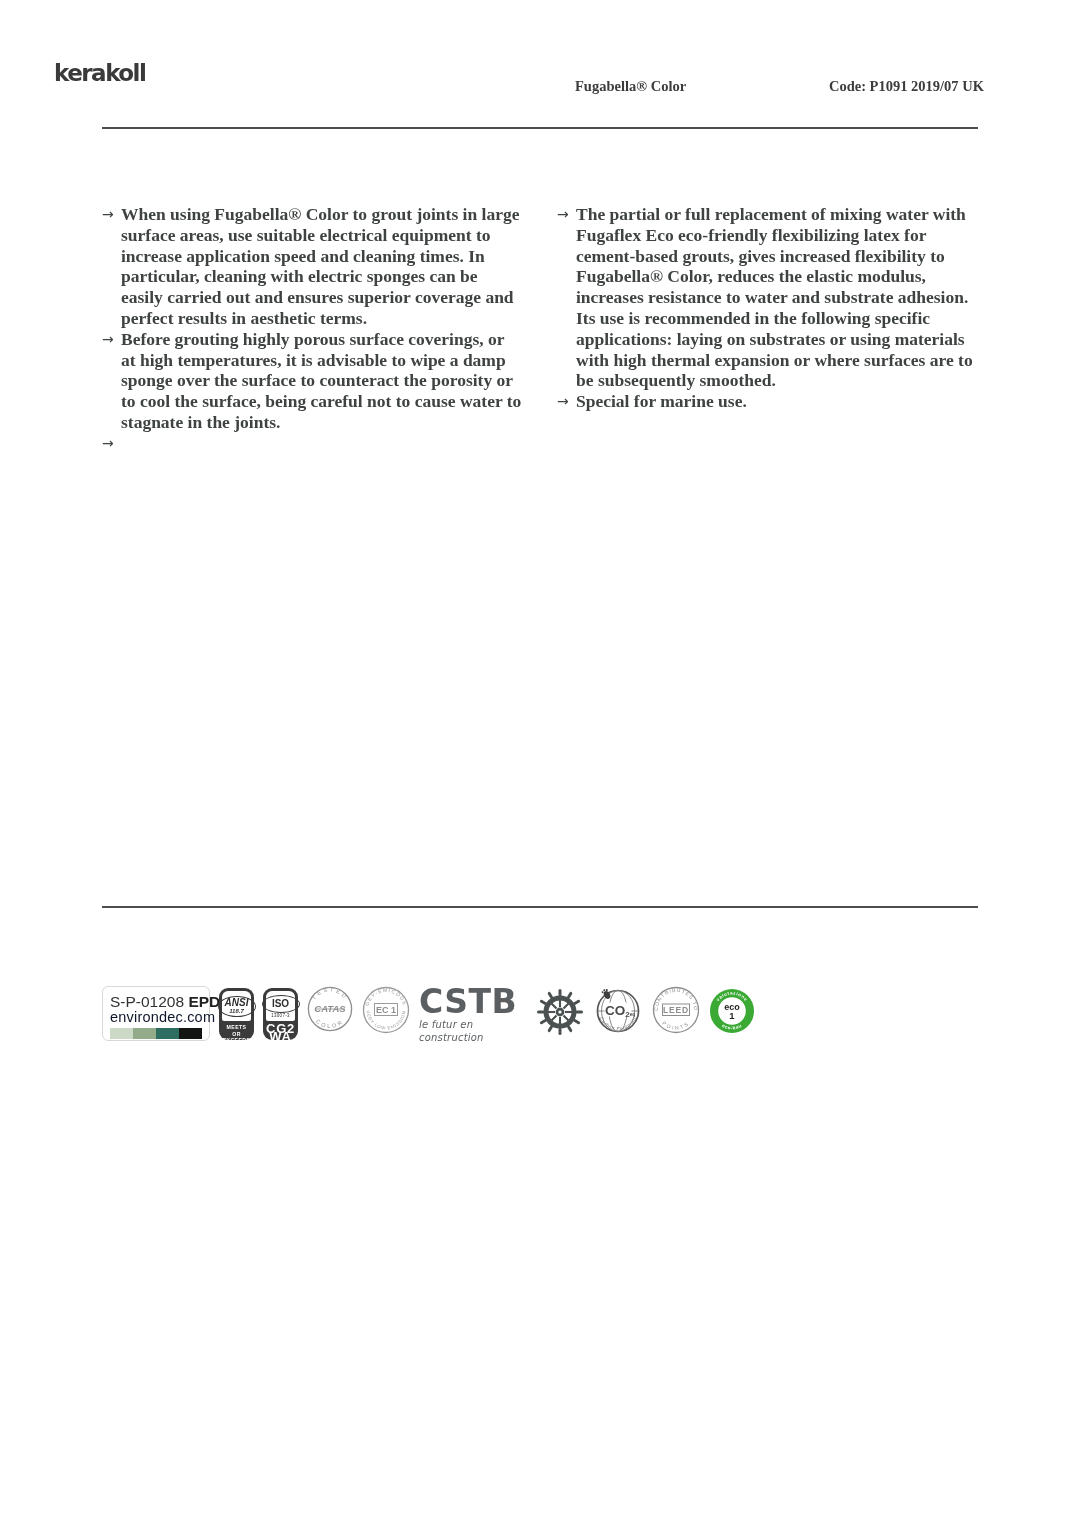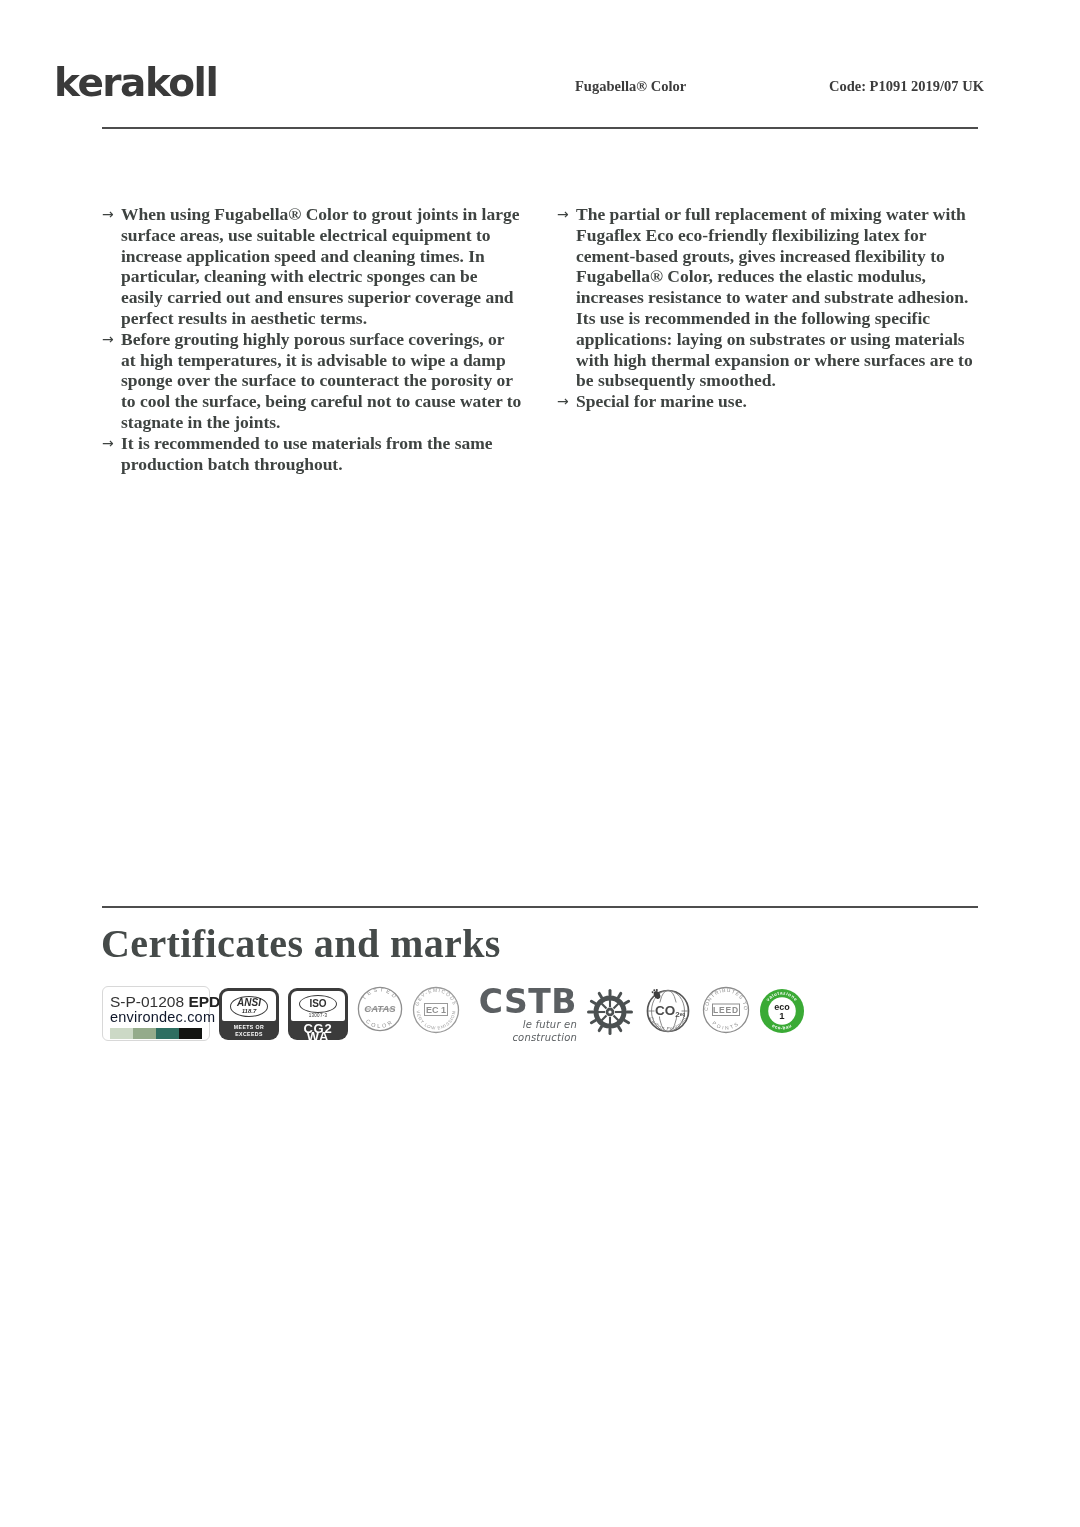"kerakoll" .logo { font-size: 39px -> 23px }
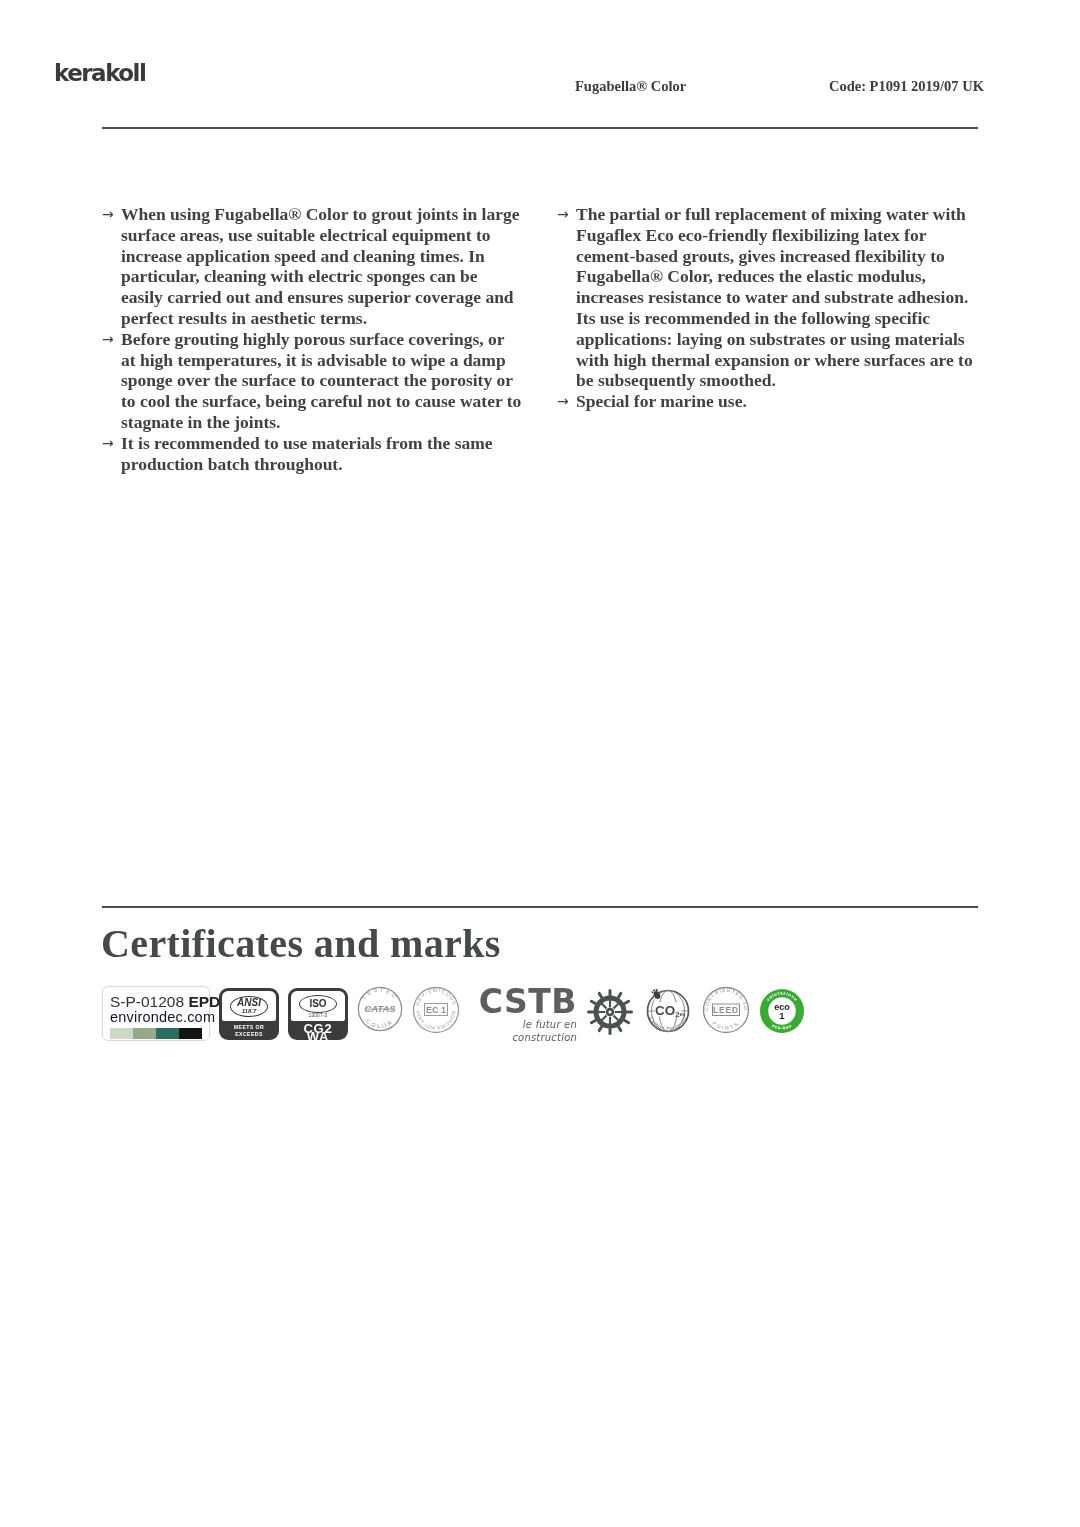"It is recommended to use" span { html: <span>It is recommended to use materials from the same production batch throughout.</span> -> none }
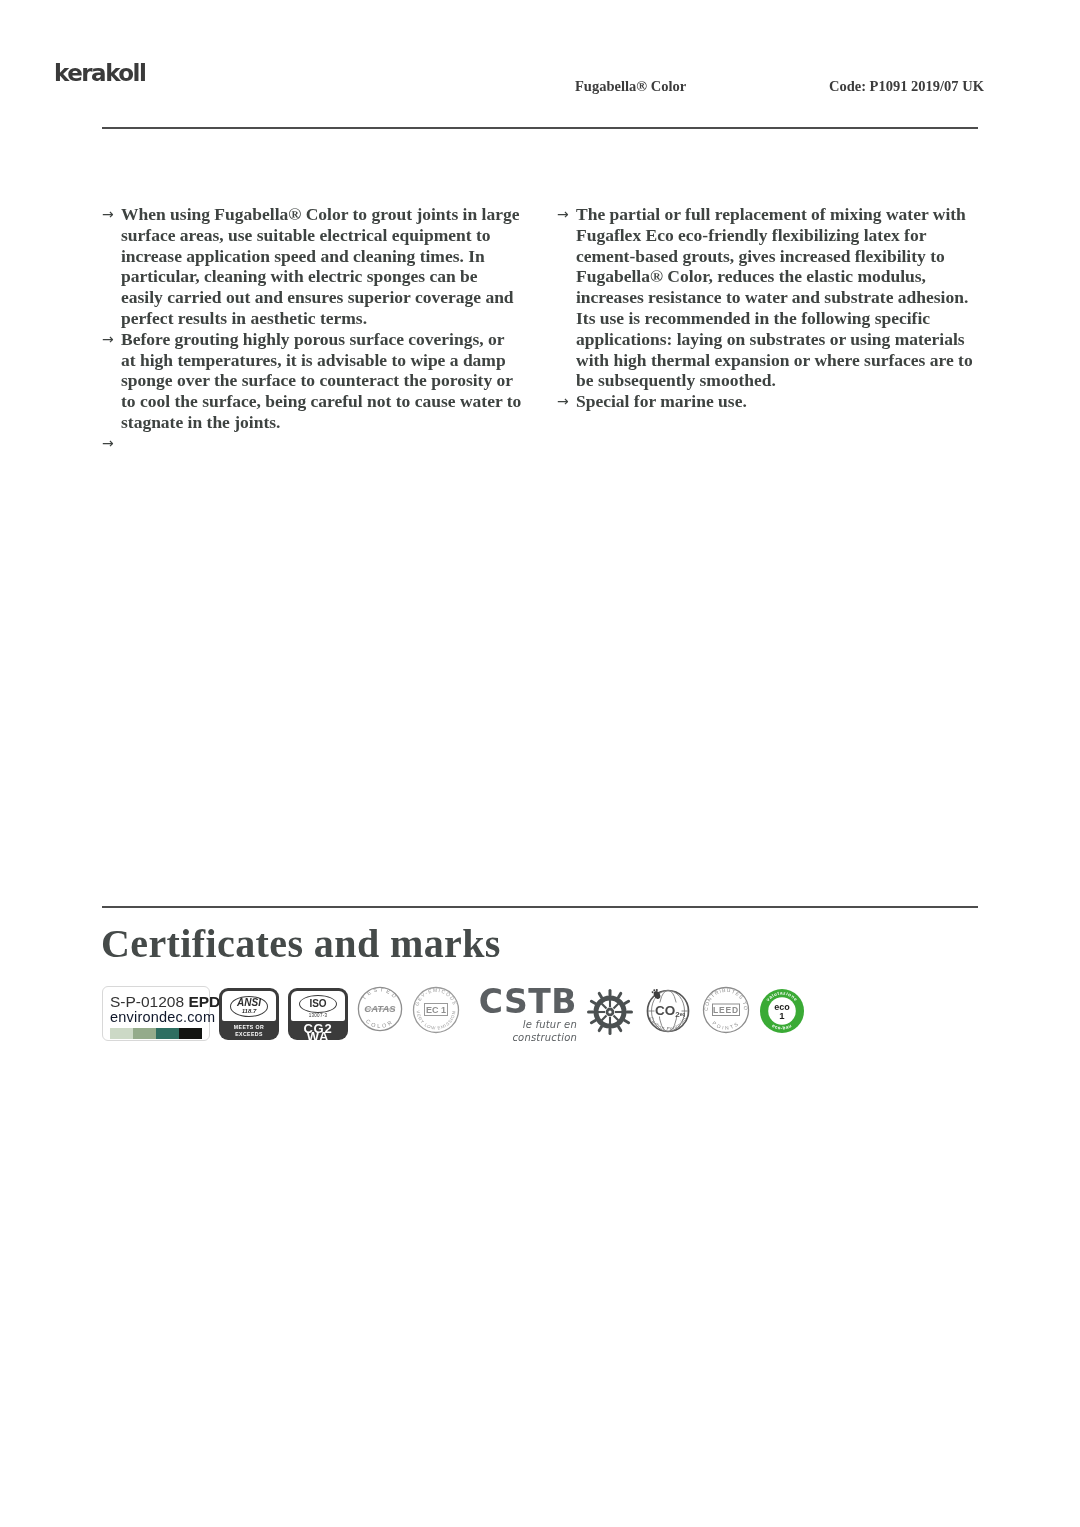"Certificates and marks" div.sec-title { html: <div>Certificates and marks</div> -> none }
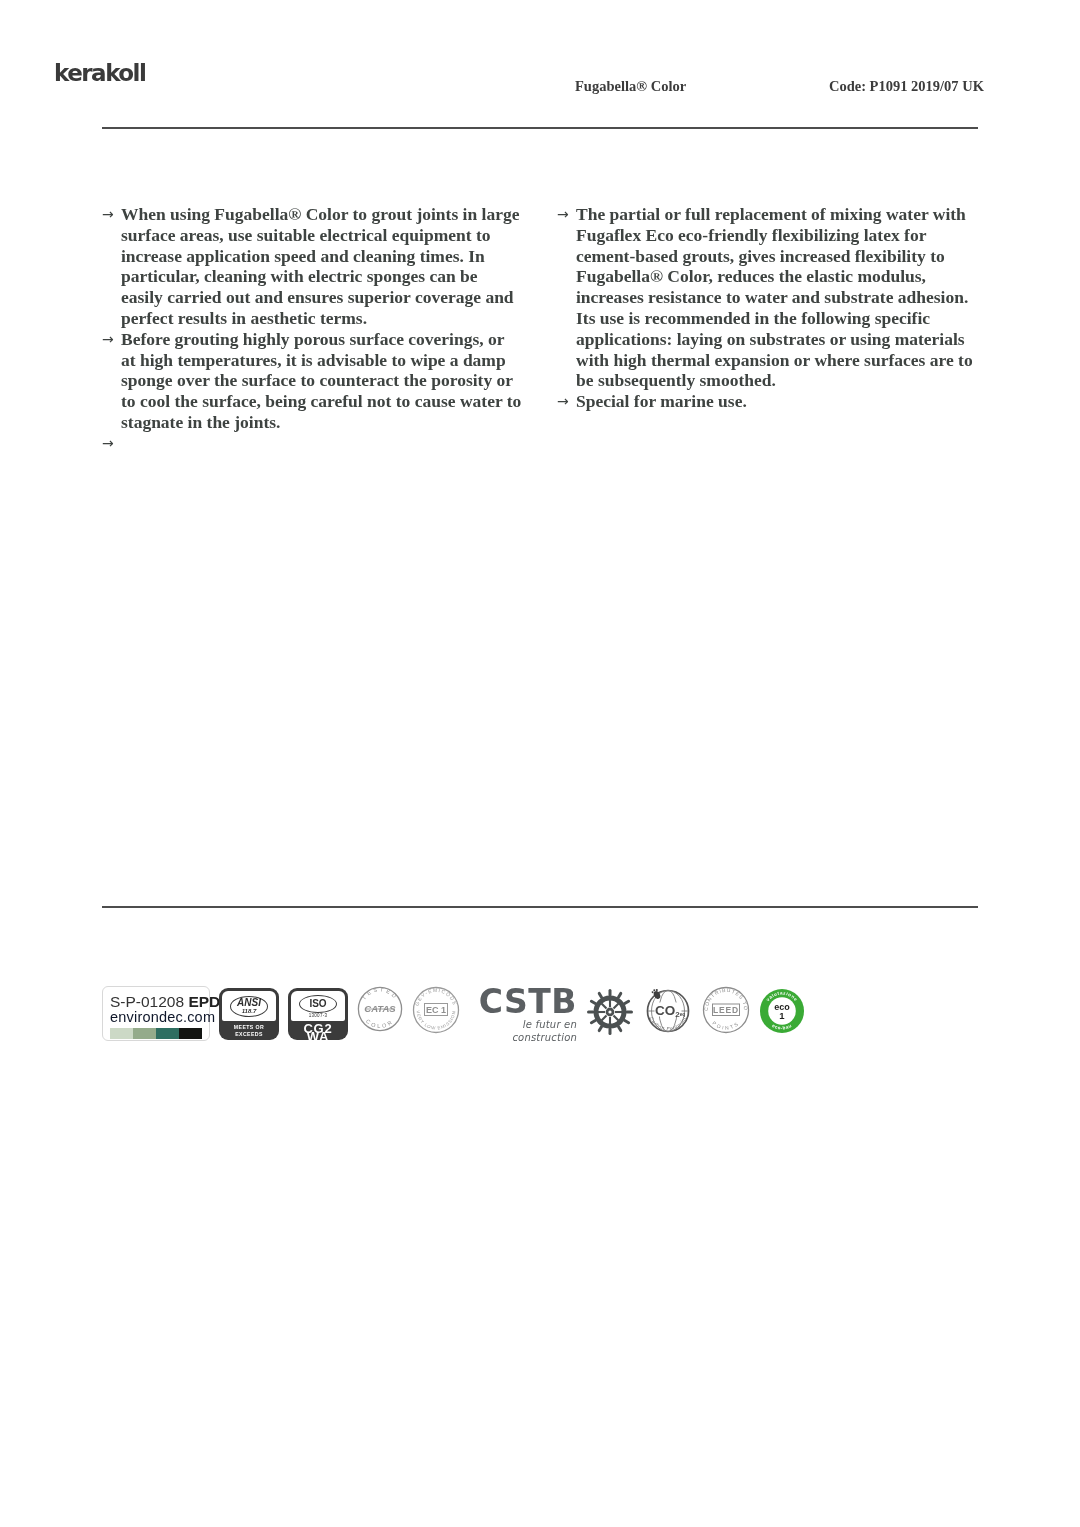"ANSI" .badge-sq { width: 60px -> 35px }
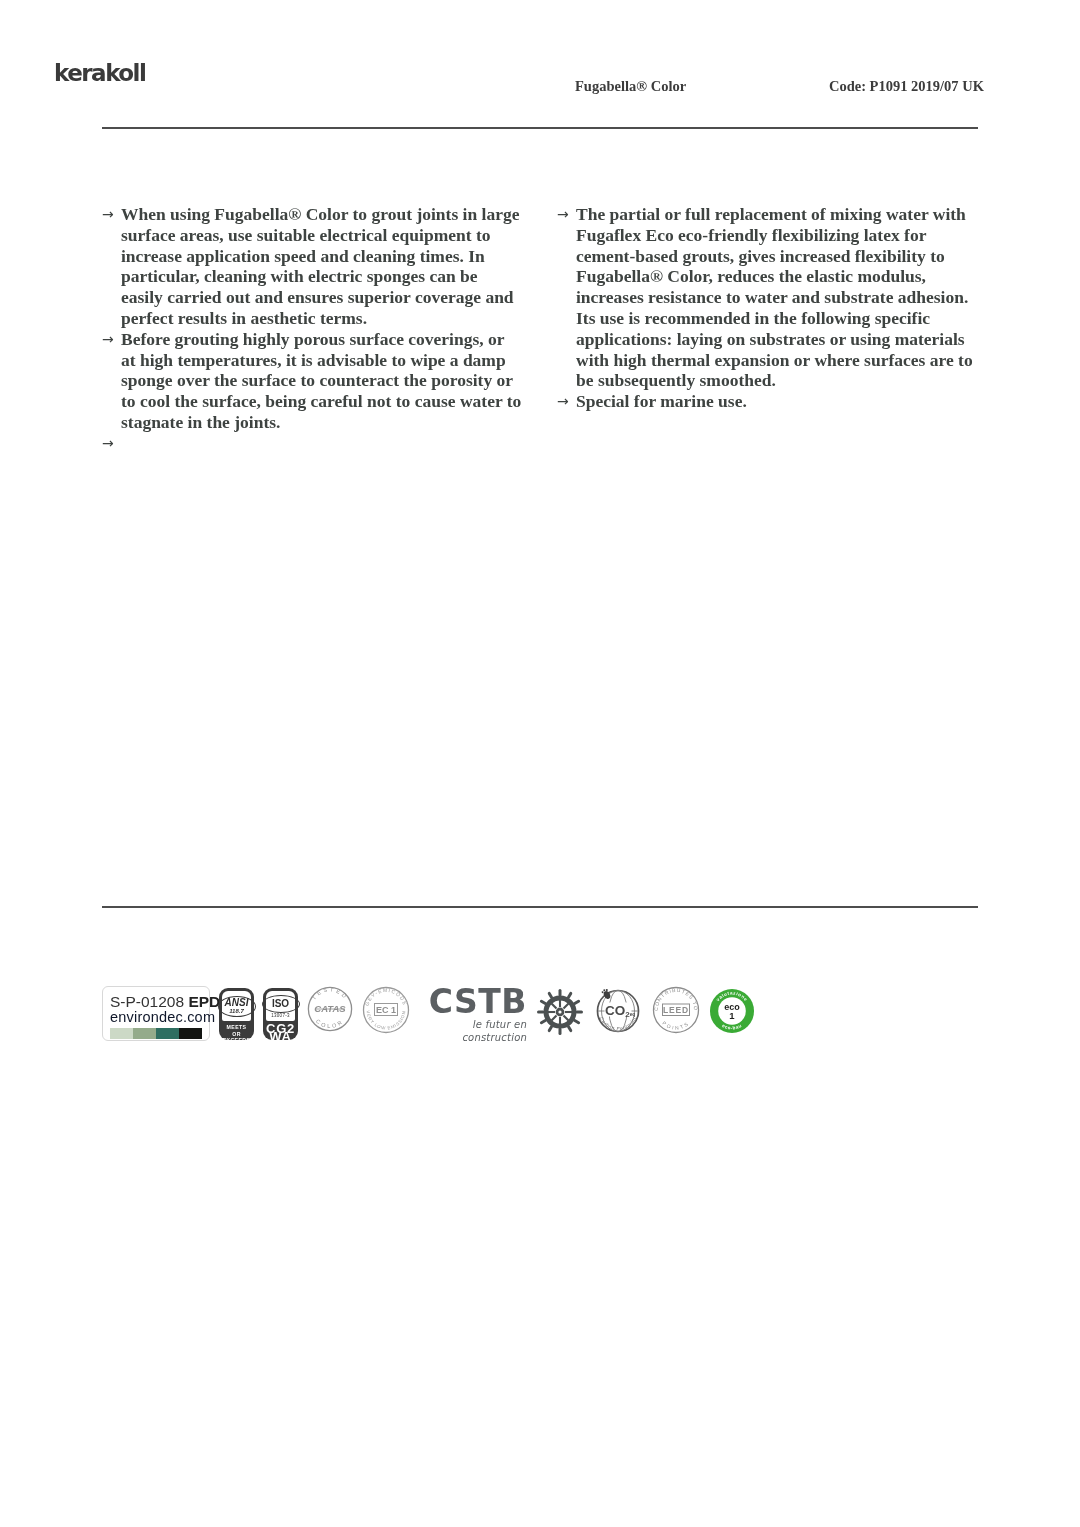"CSTB" .badge-cstb { text-align: right -> none }
